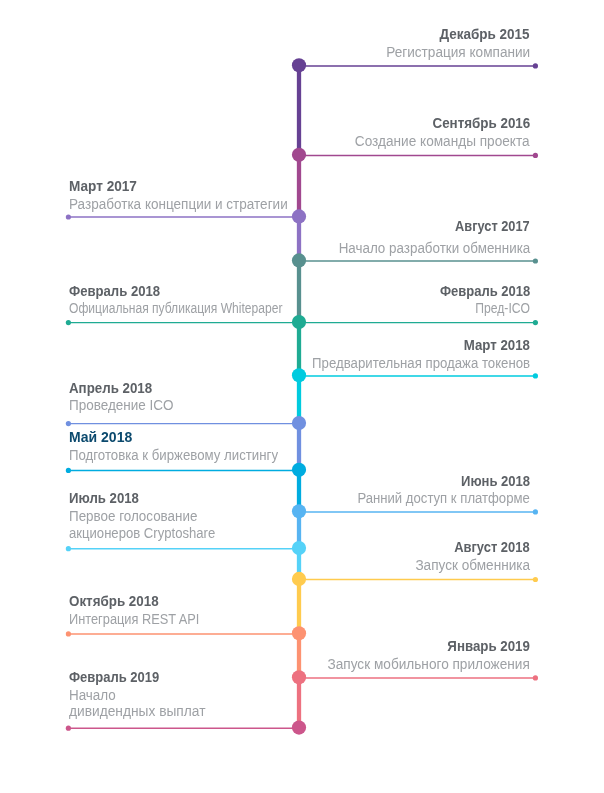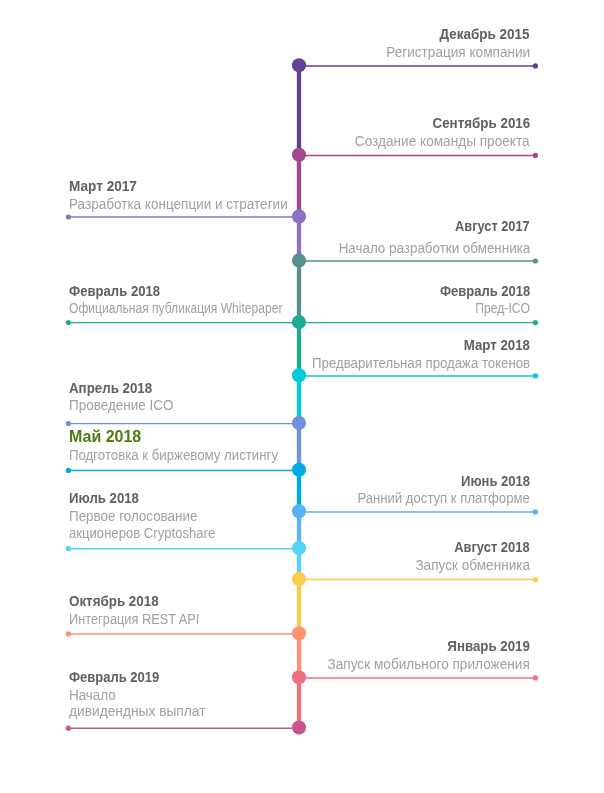"Май 2018" div.entry-title { color: #4d7c0f -> #0c4a6e; font-size: 16px -> 14px }
